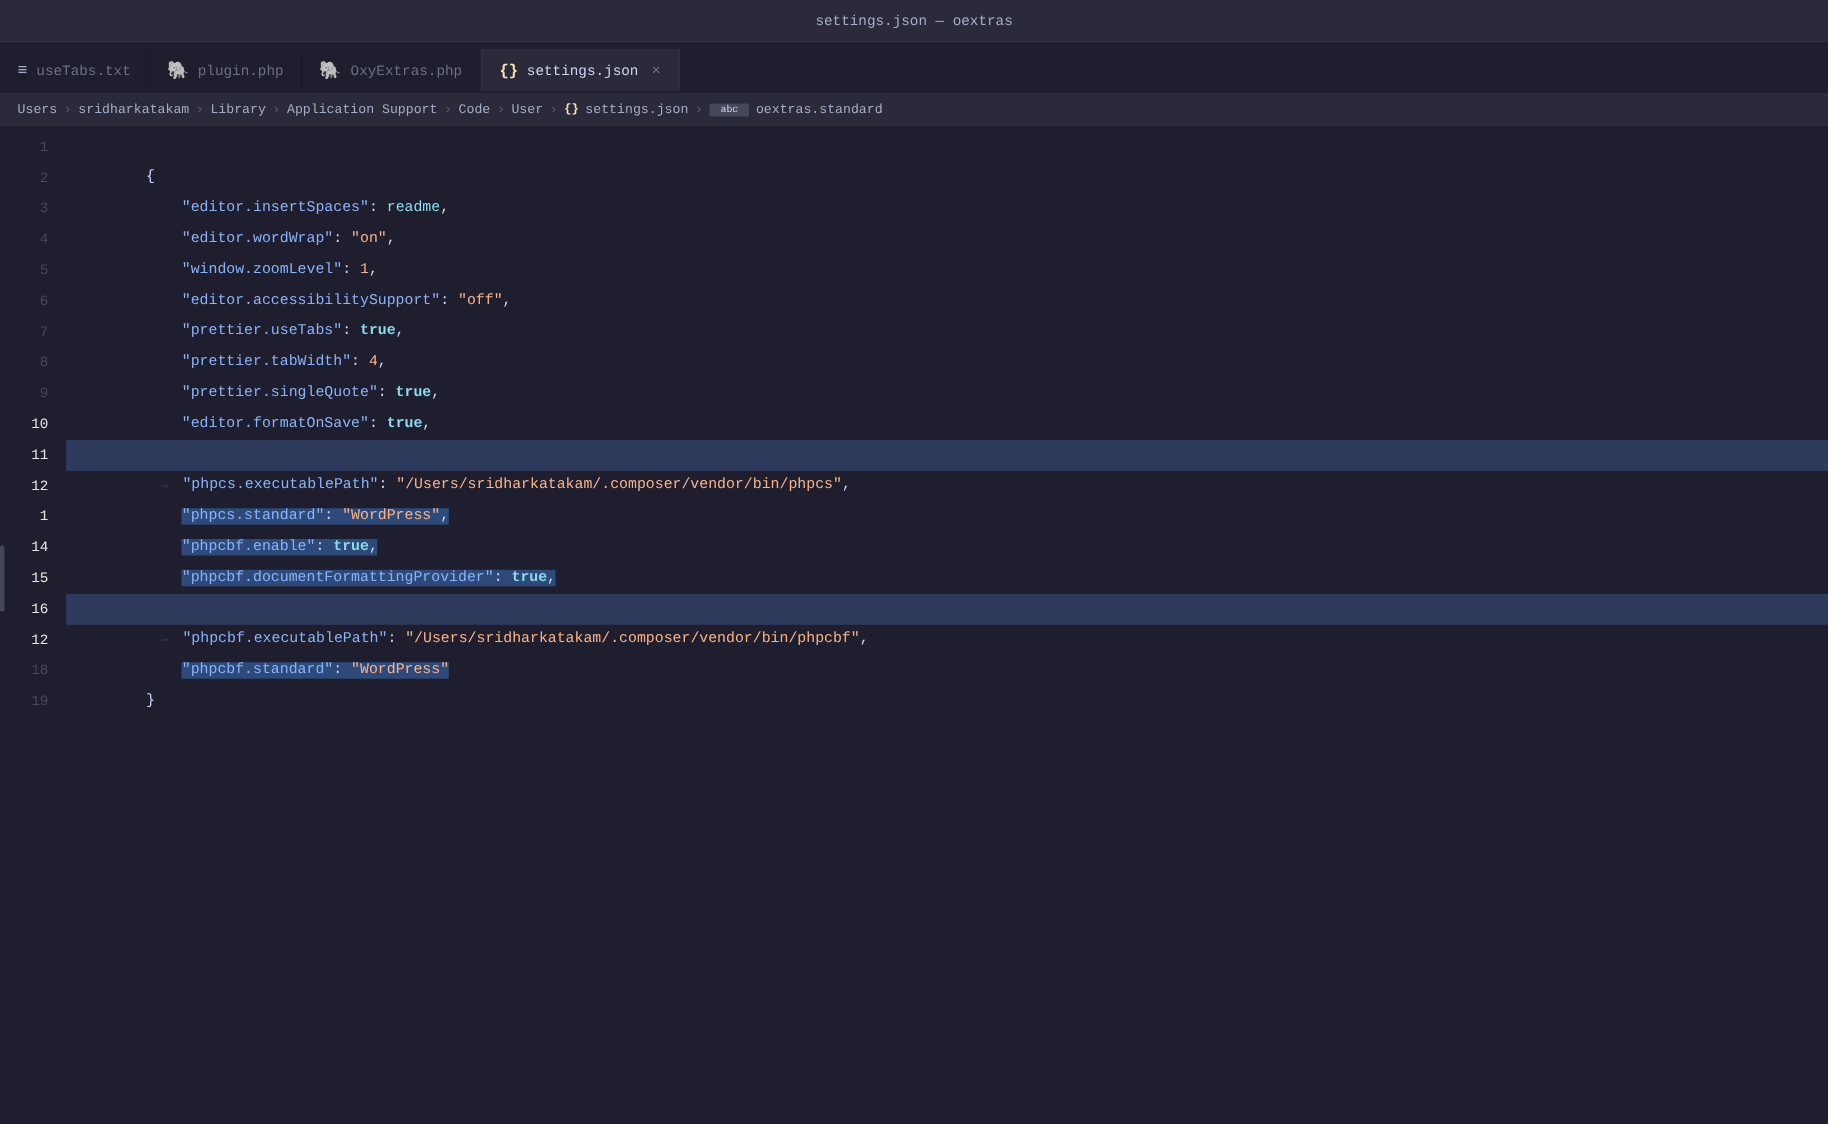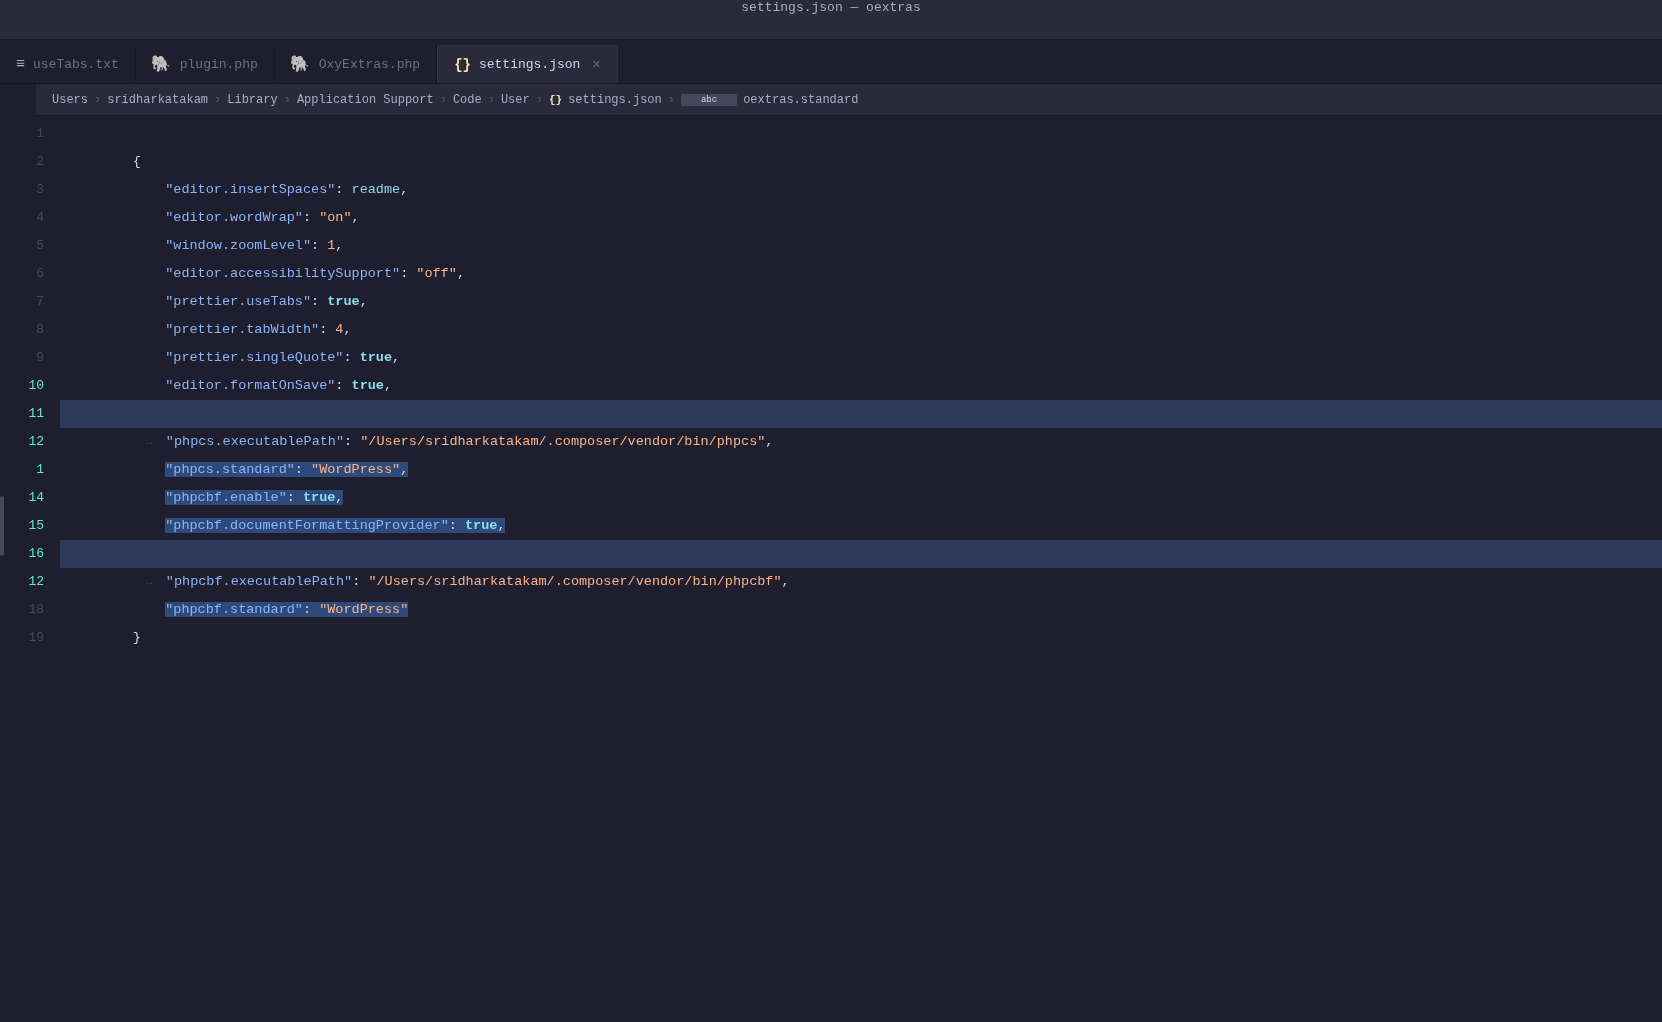"settings.json — oextras" .title-bar { align-items: flex-start -> center }
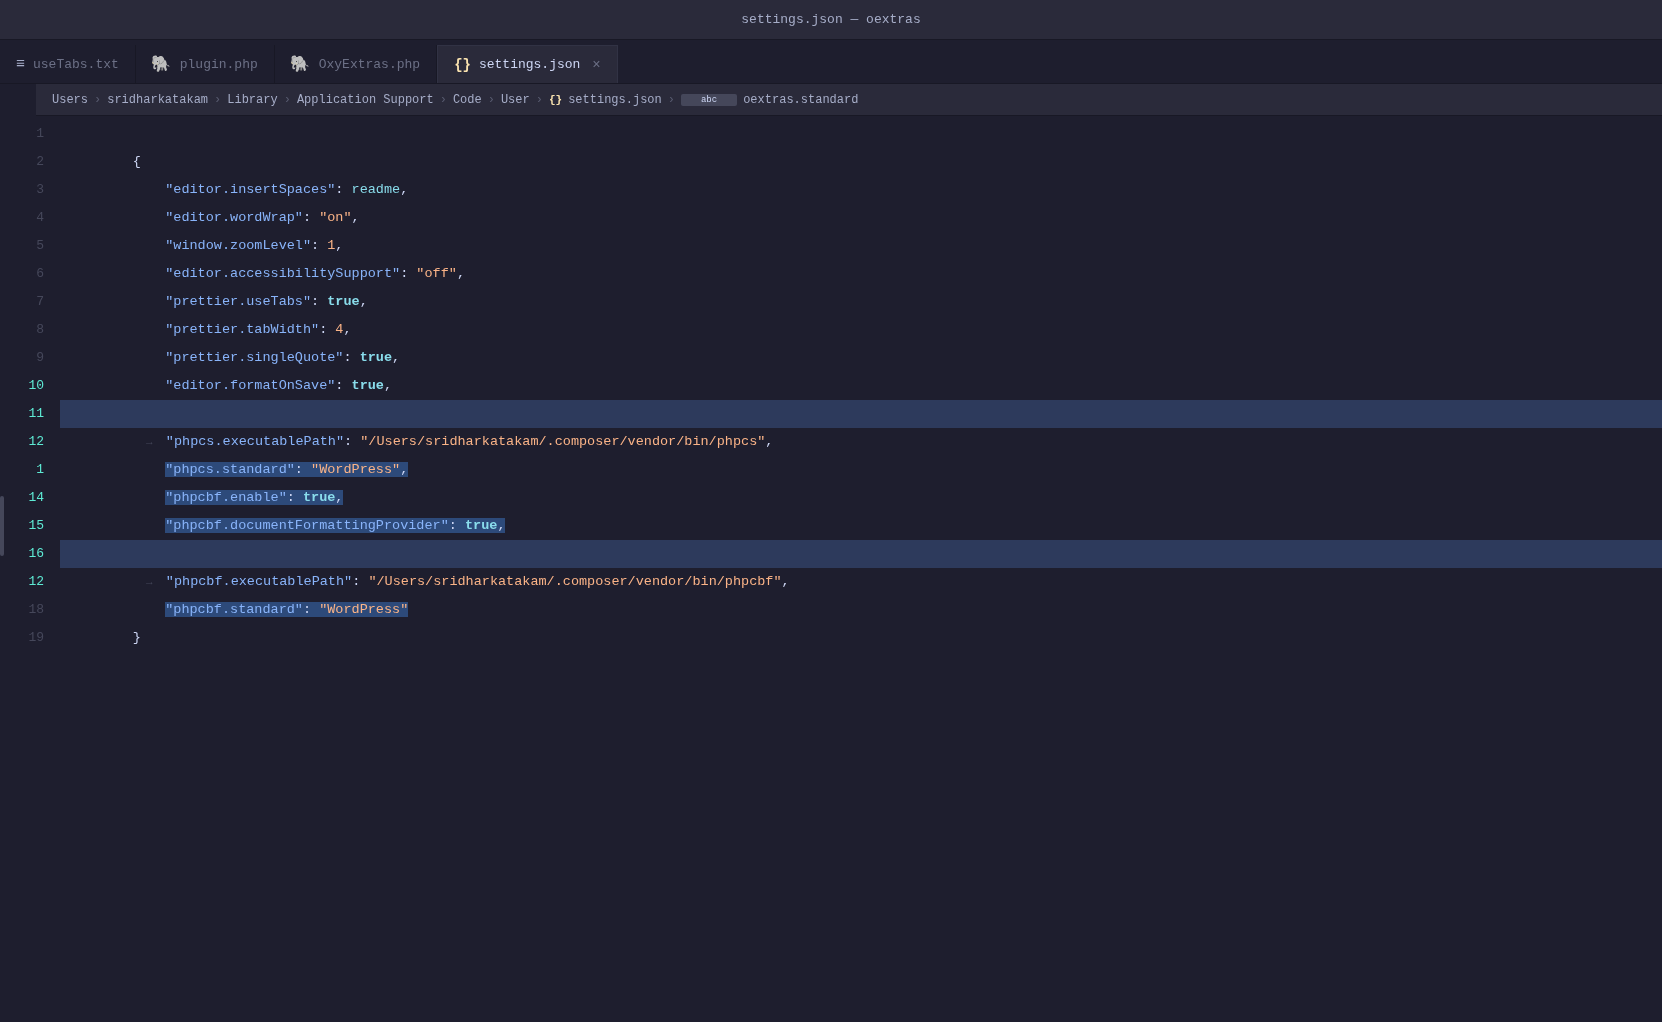"Users" .breadcrumb { margin-left: 36px -> none }
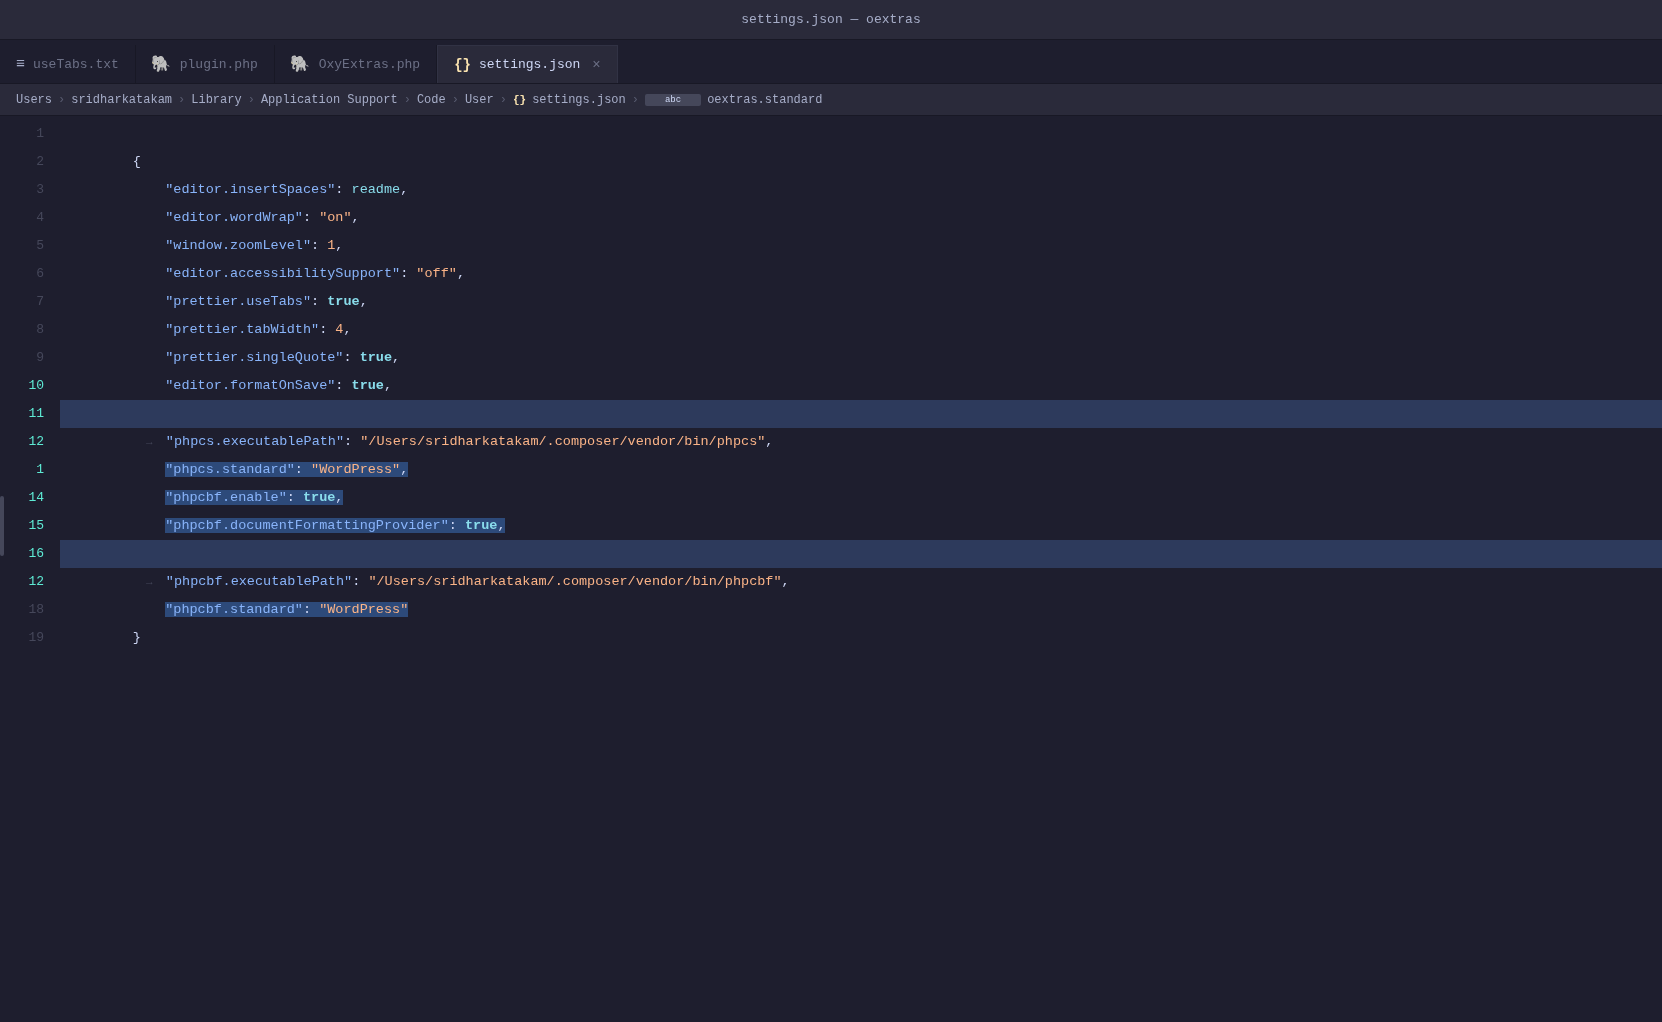"abc" .breadcrumb-icon-abc { padding: 1px 20px -> 1px 10px }
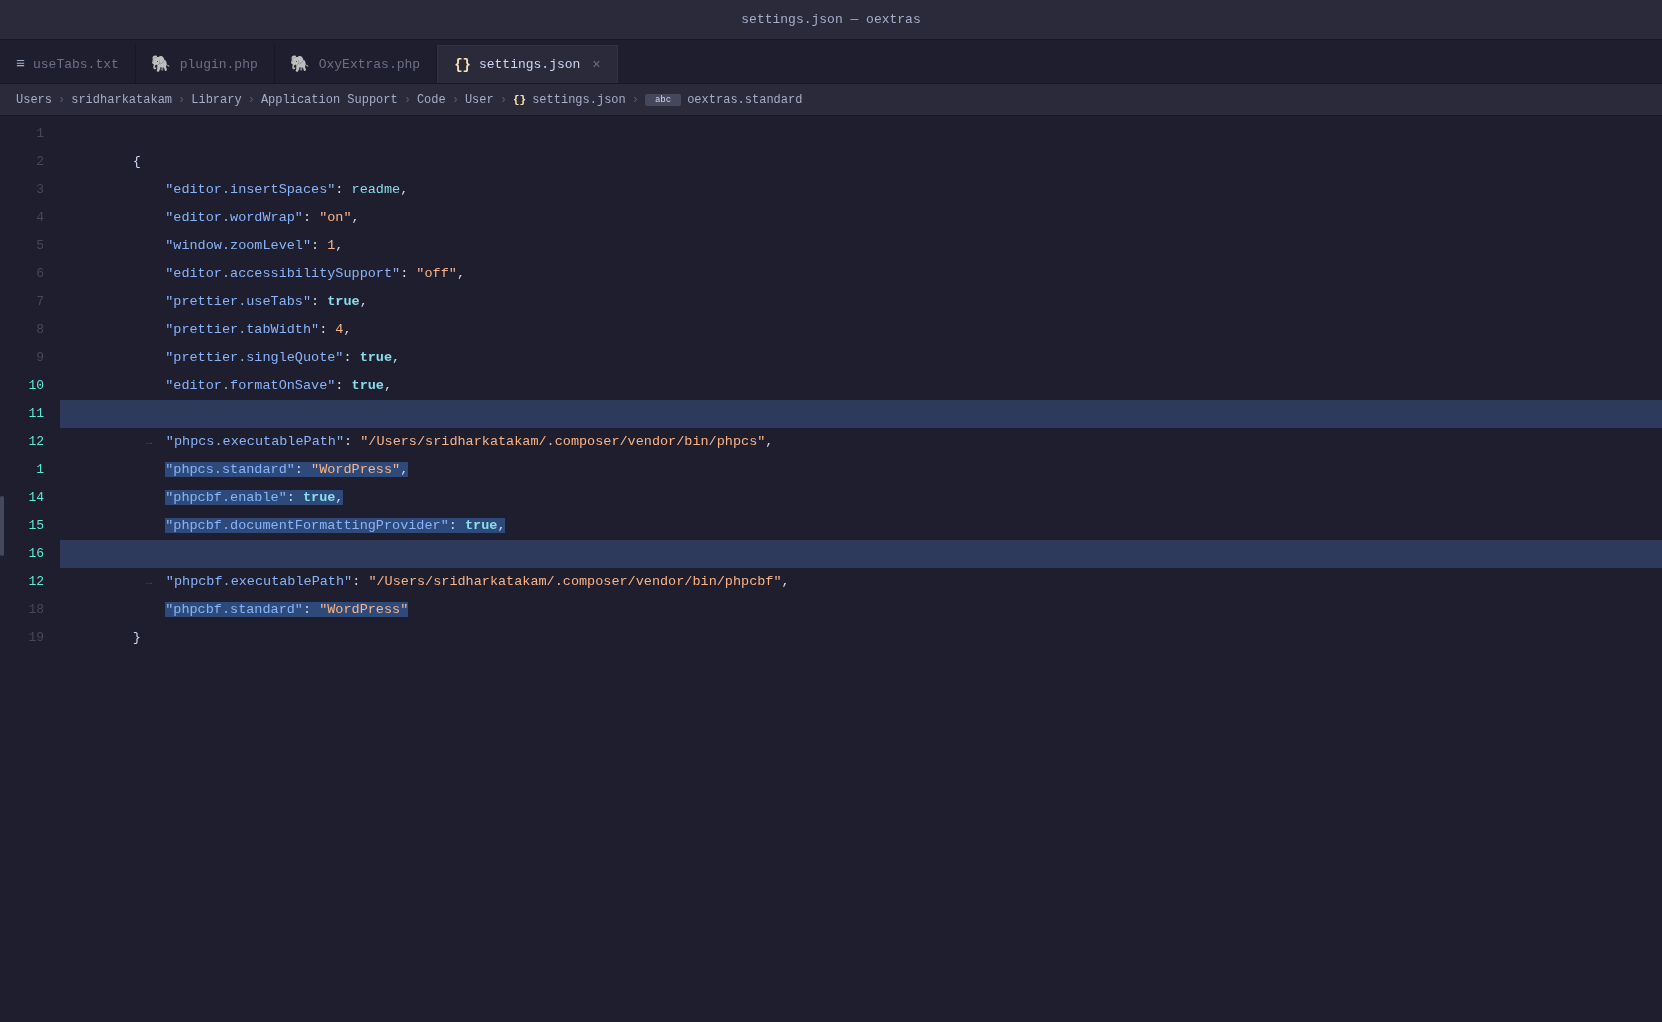"10" .line-number.active { color: #5eead4 -> #e5e5e5 }
